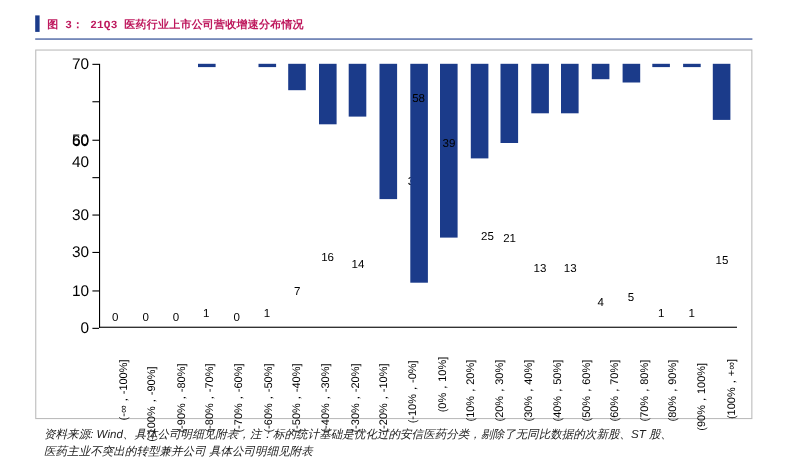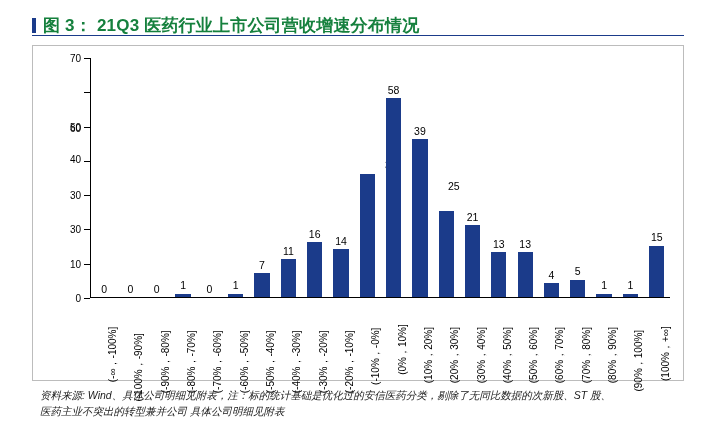"图 3： 21Q3 医药行业上市公司营收增速分布情况" .title-text { color: #15803d -> #be185d; font-family: none -> Liberation Mono, monospace; font-size: 17px -> 10px }
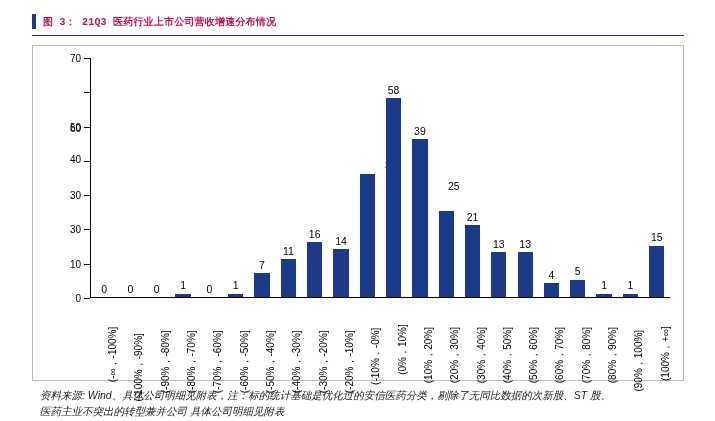"70" .ylabel { font-size: 10px -> 14px }
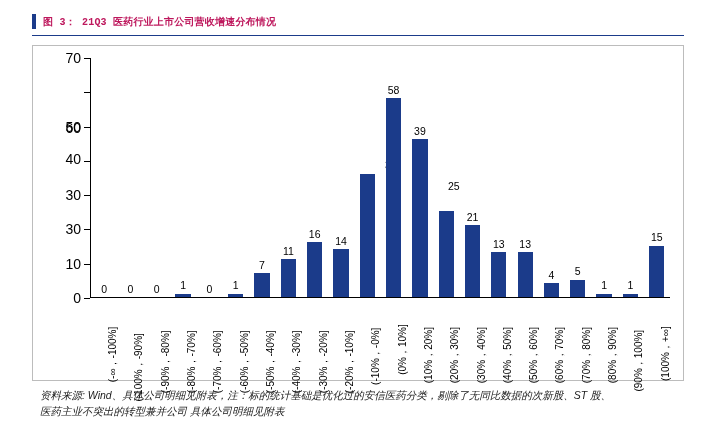"58" .bar-cell { justify-content: flex-end -> flex-start }
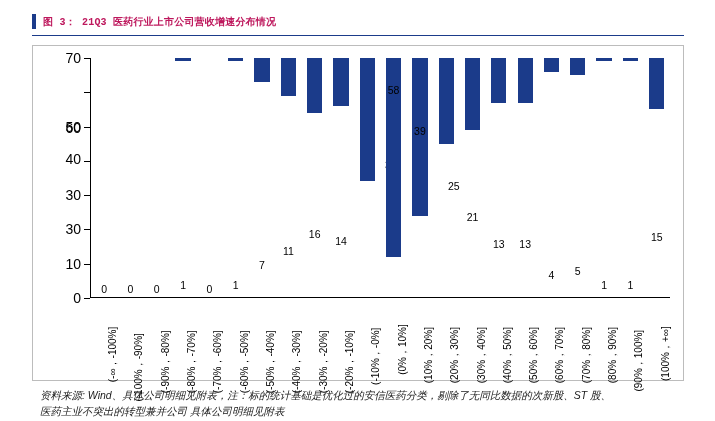"40" div.ylabel { top: 101px -> 89px }
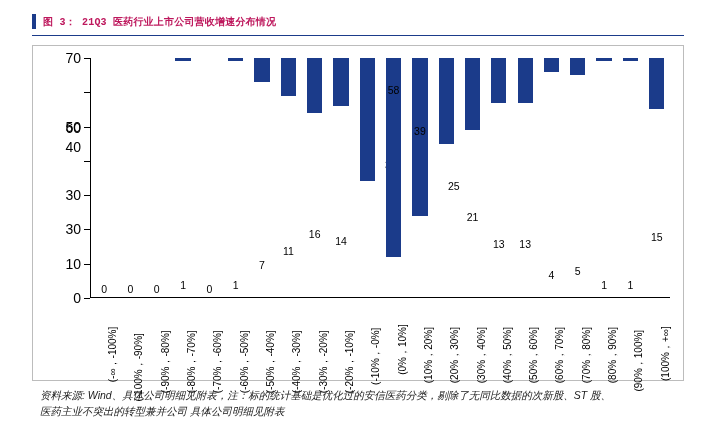"25" div.bar-val { bottom: 103px -> 74px }
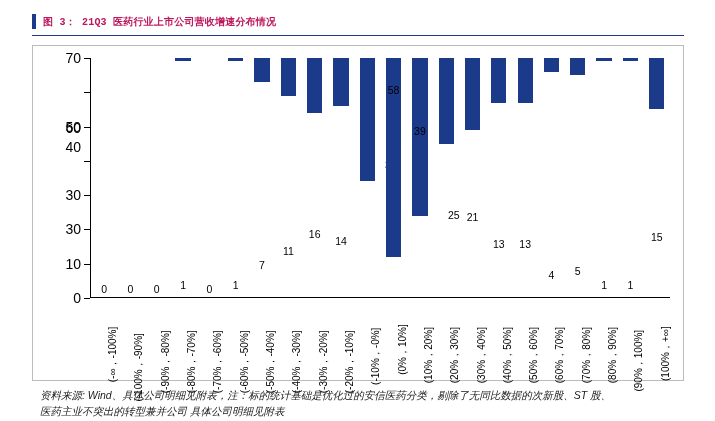"11" div.bar-cell { html: <div> <div></div> <div>11</div> </div> -> none }
